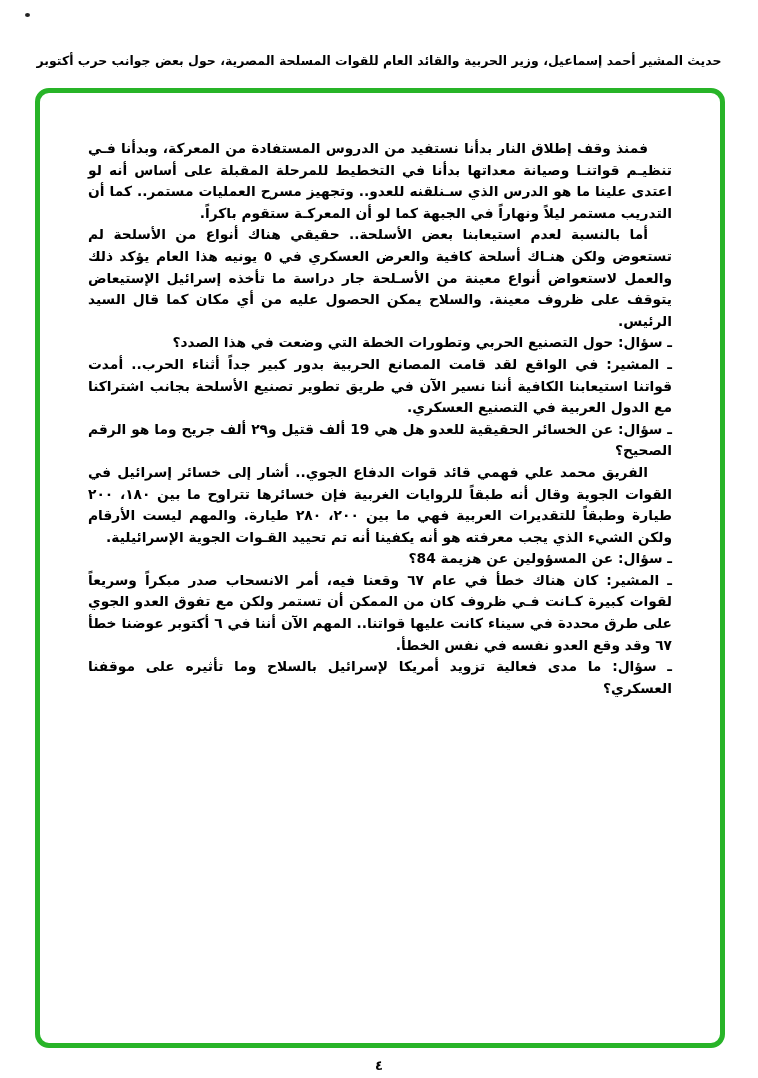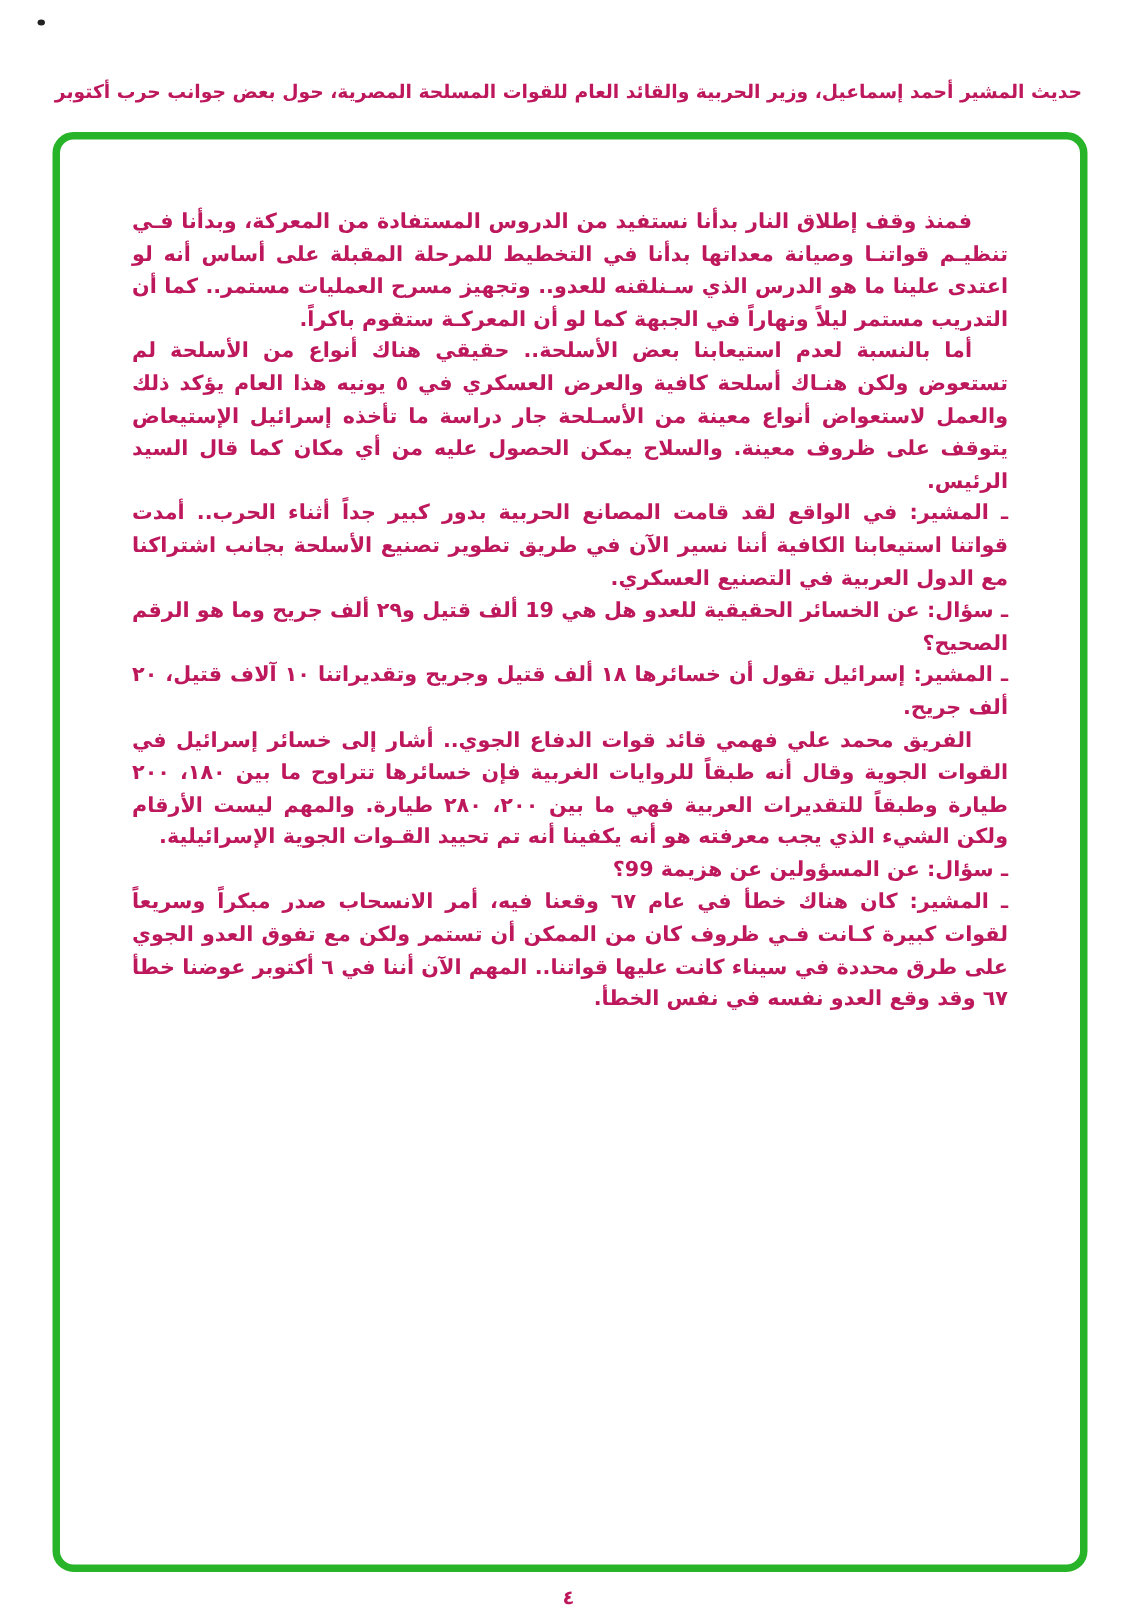"حديث المشير أحمد إسماعيل، وزير" .page { color: #be185d -> #000000 }
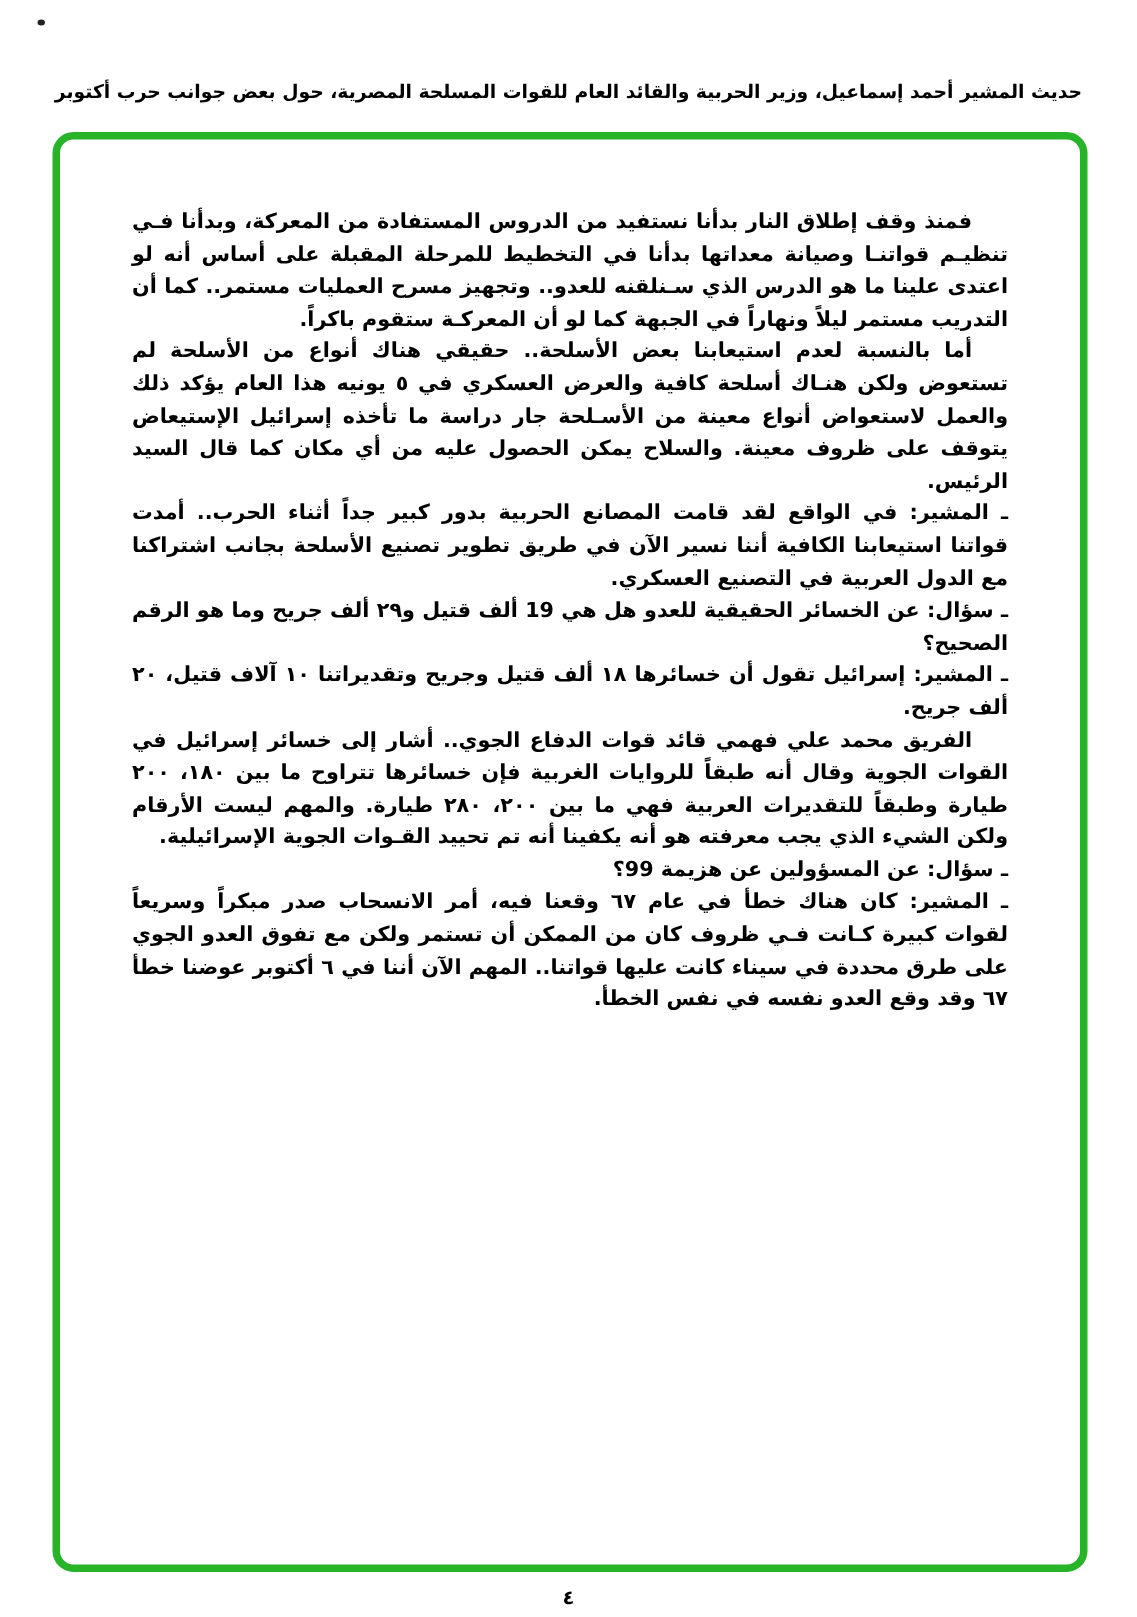"ـ سؤال: حول التصنيع الحربي" p.dialogue { html: none -> <p>ـ سؤال: حول التصنيع الحربي وتطورات الخطة التي وضعت في هذا الصدد؟</p> }
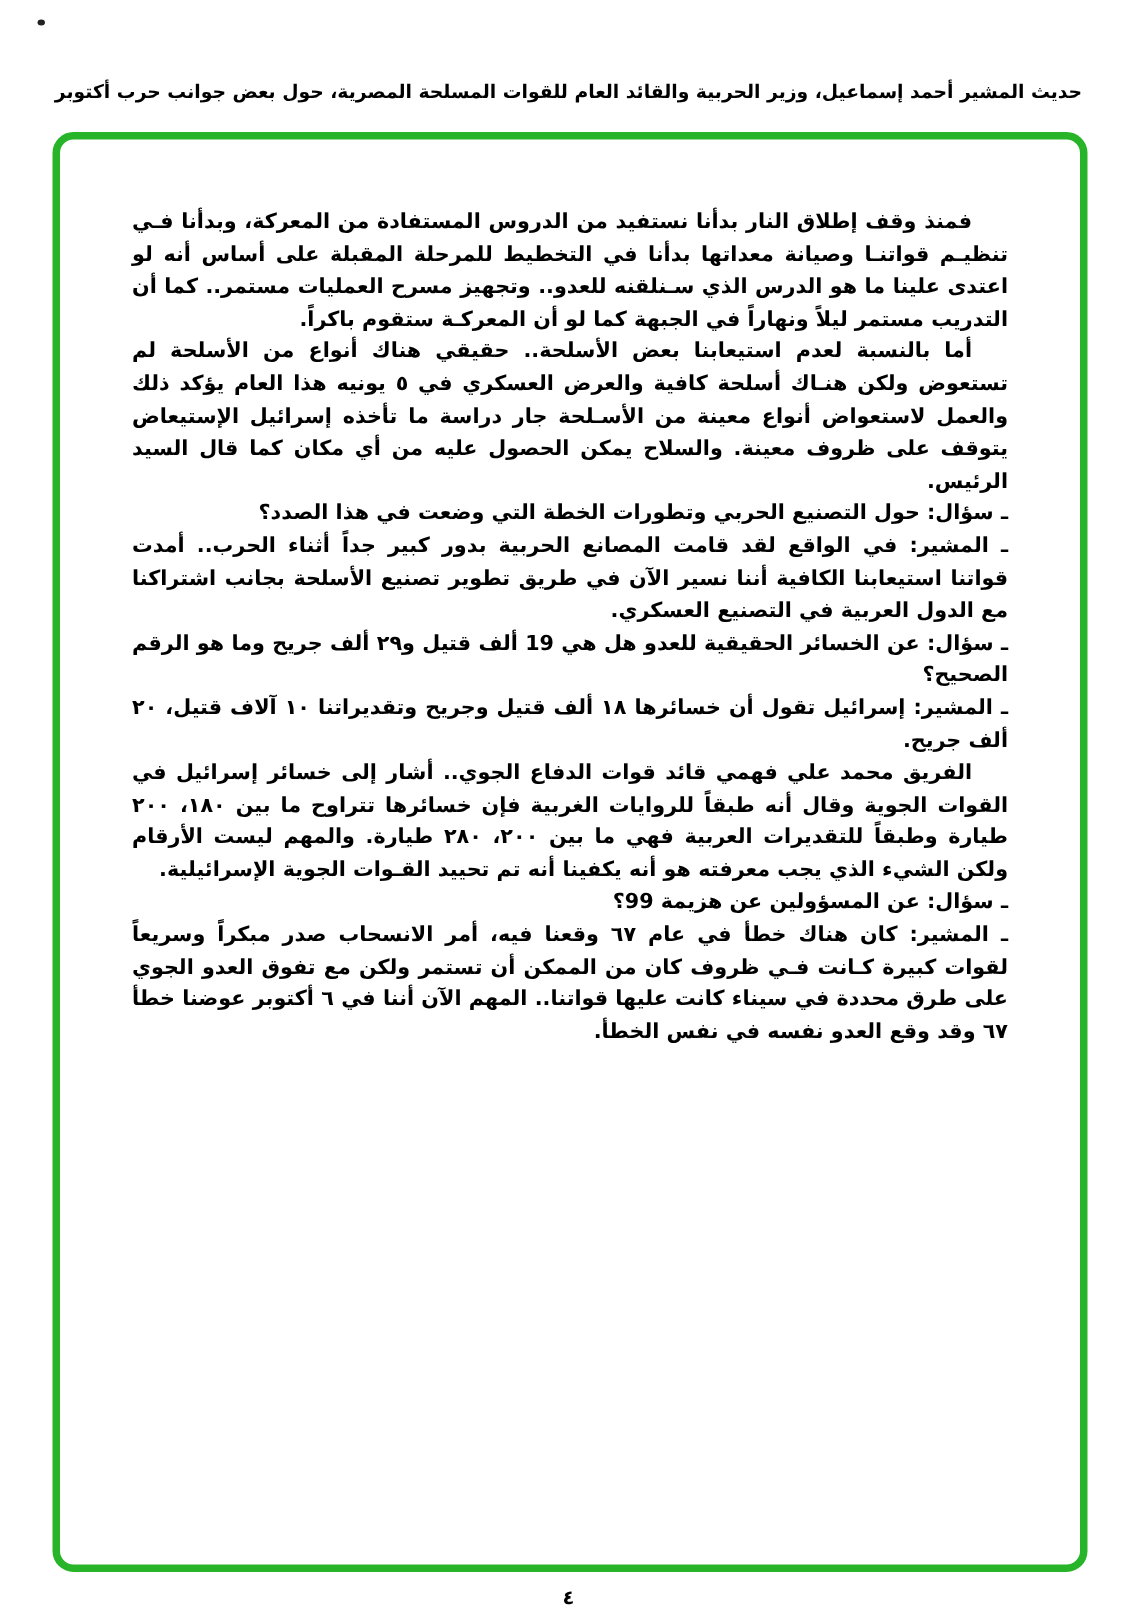"ـ المشير: إسرائيل تقول أن" p.dialogue { html: <p>ـ المشير: إسرائيل تقول أن خسائرها ١٨ ألف قتيل وجريح وتقديراتنا ١٠ آلاف قتيل، ٢٠ ألف جريح.</p> -> none }
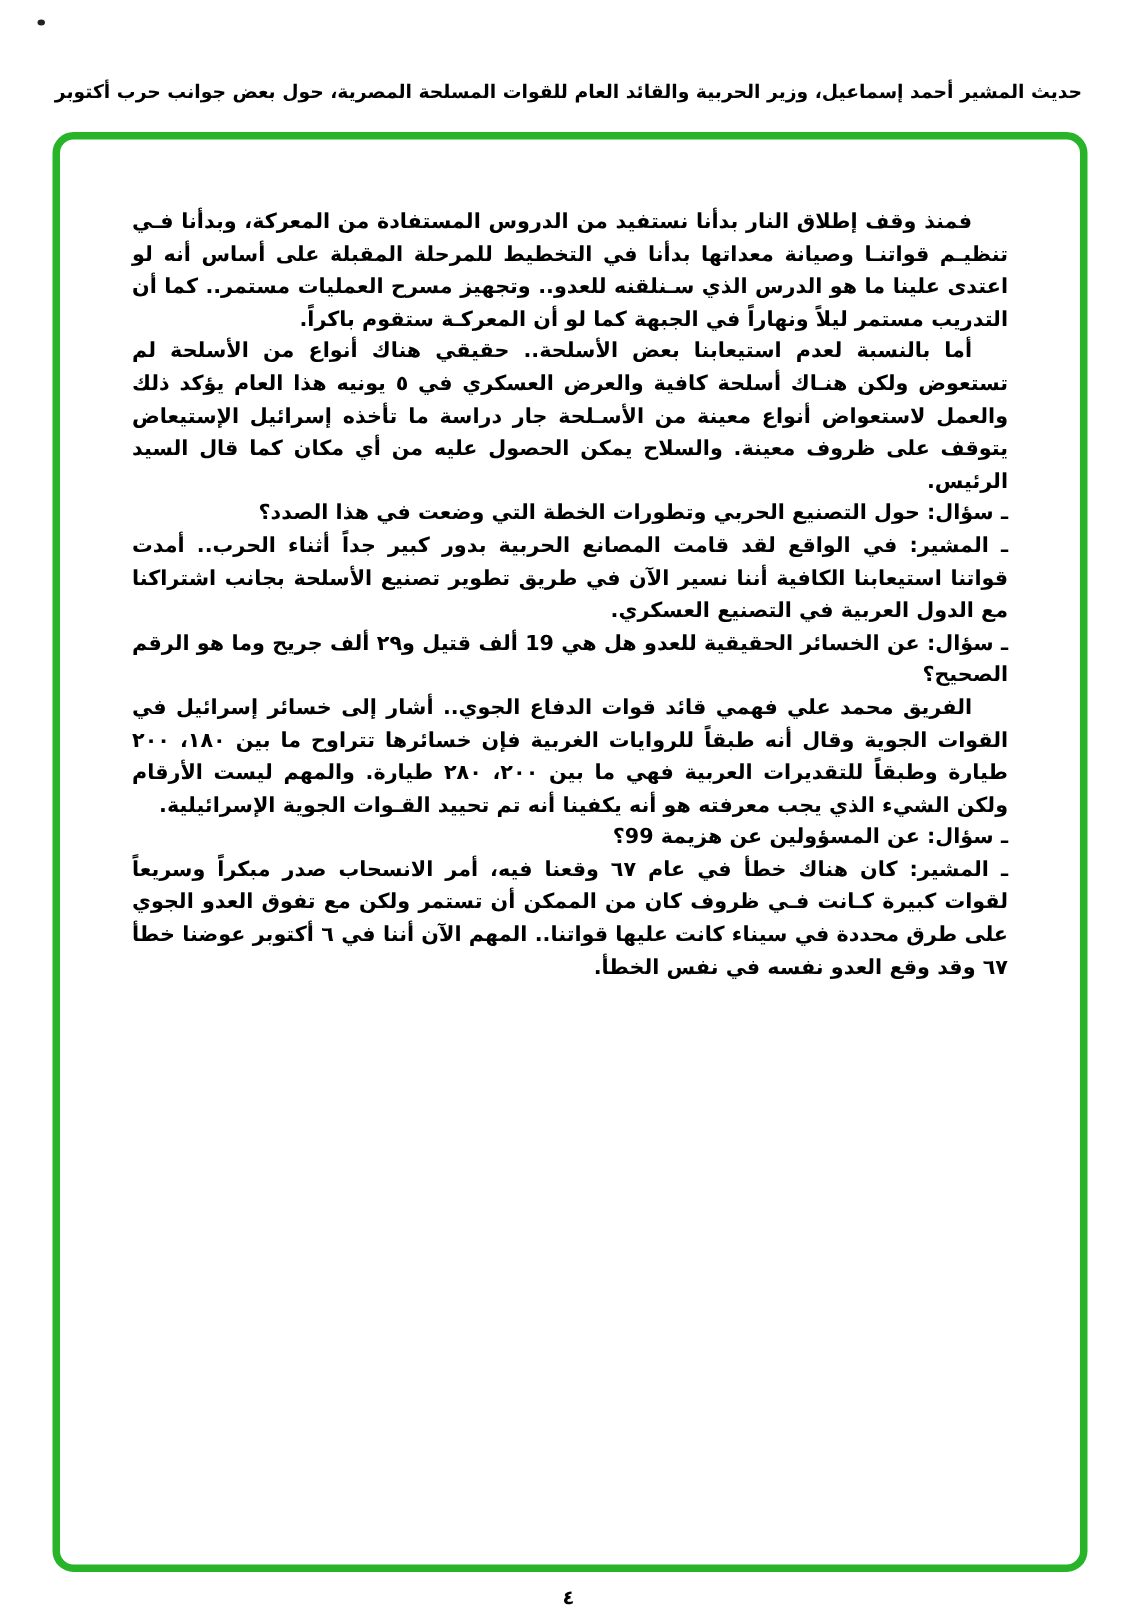"ـ سؤال: عن المسؤولين عن" p.dialogue { text: 99 -> 84 }
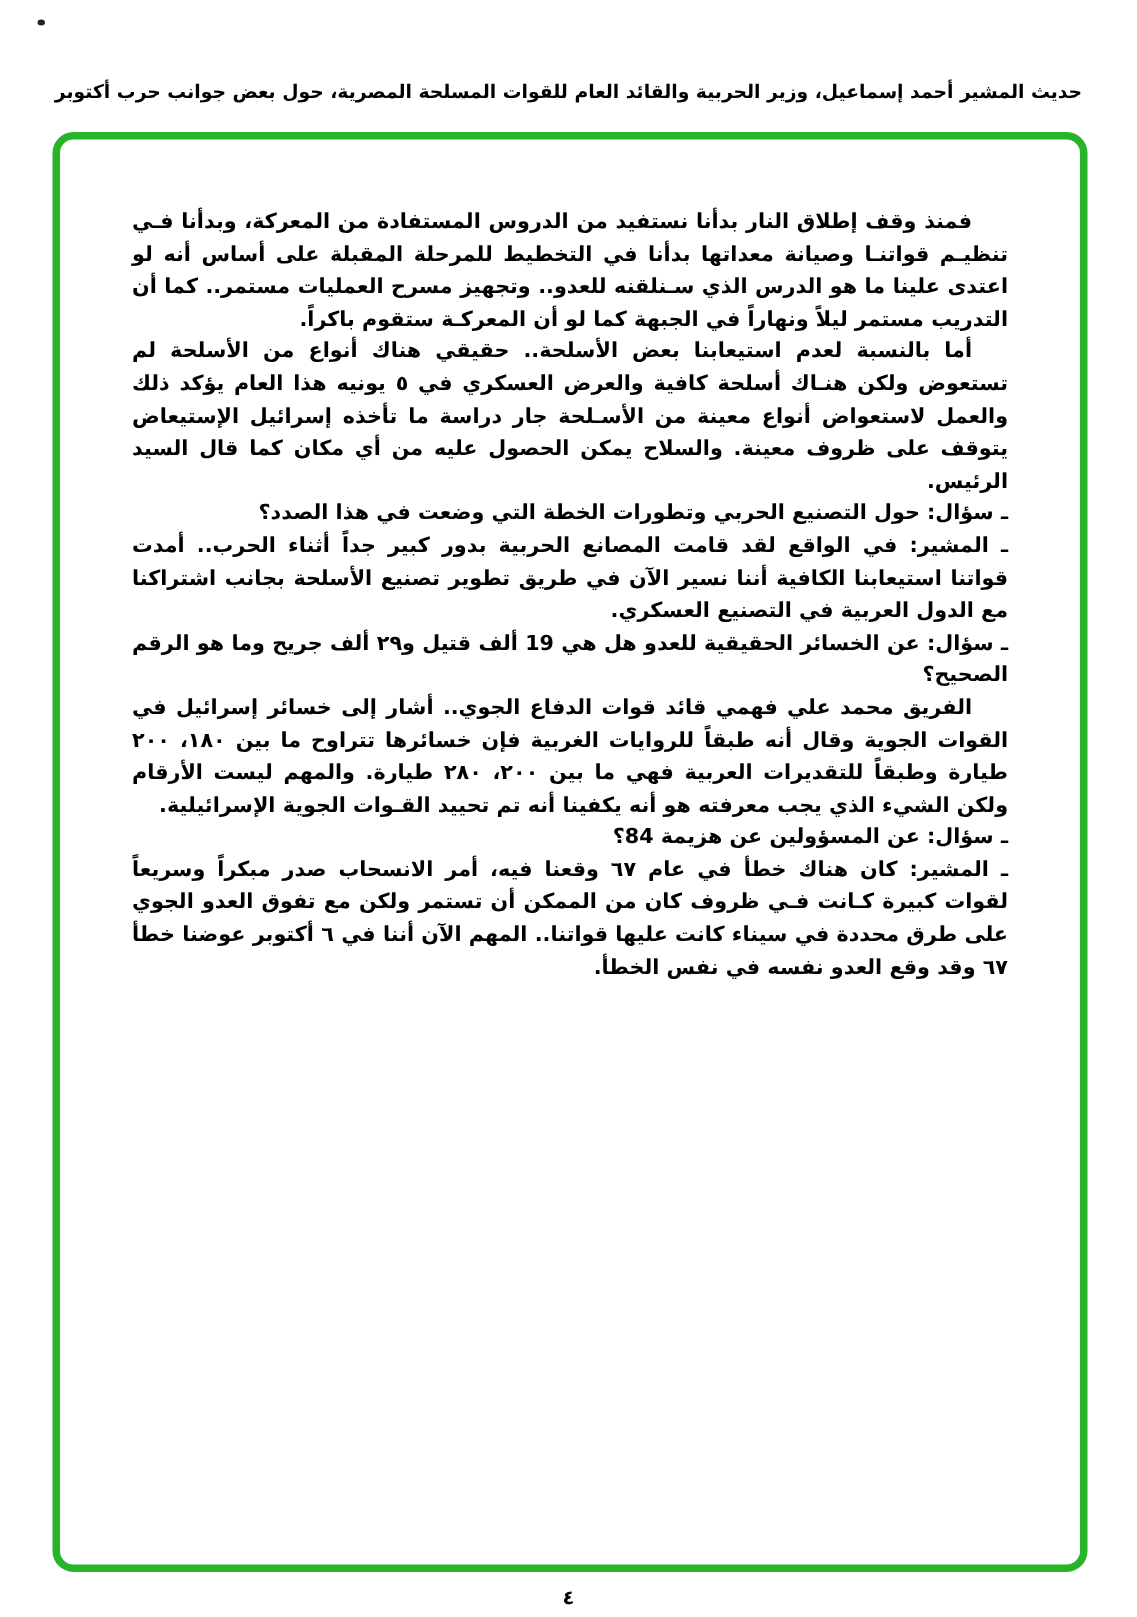"ـ سؤال: ما مدى فعالية" p.dialogue { html: none -> <p>ـ سؤال: ما مدى فعالية تزويد أمريكا لإسرائيل بالسلاح وما تأثيره على موقفنا العسكري؟</p> }
